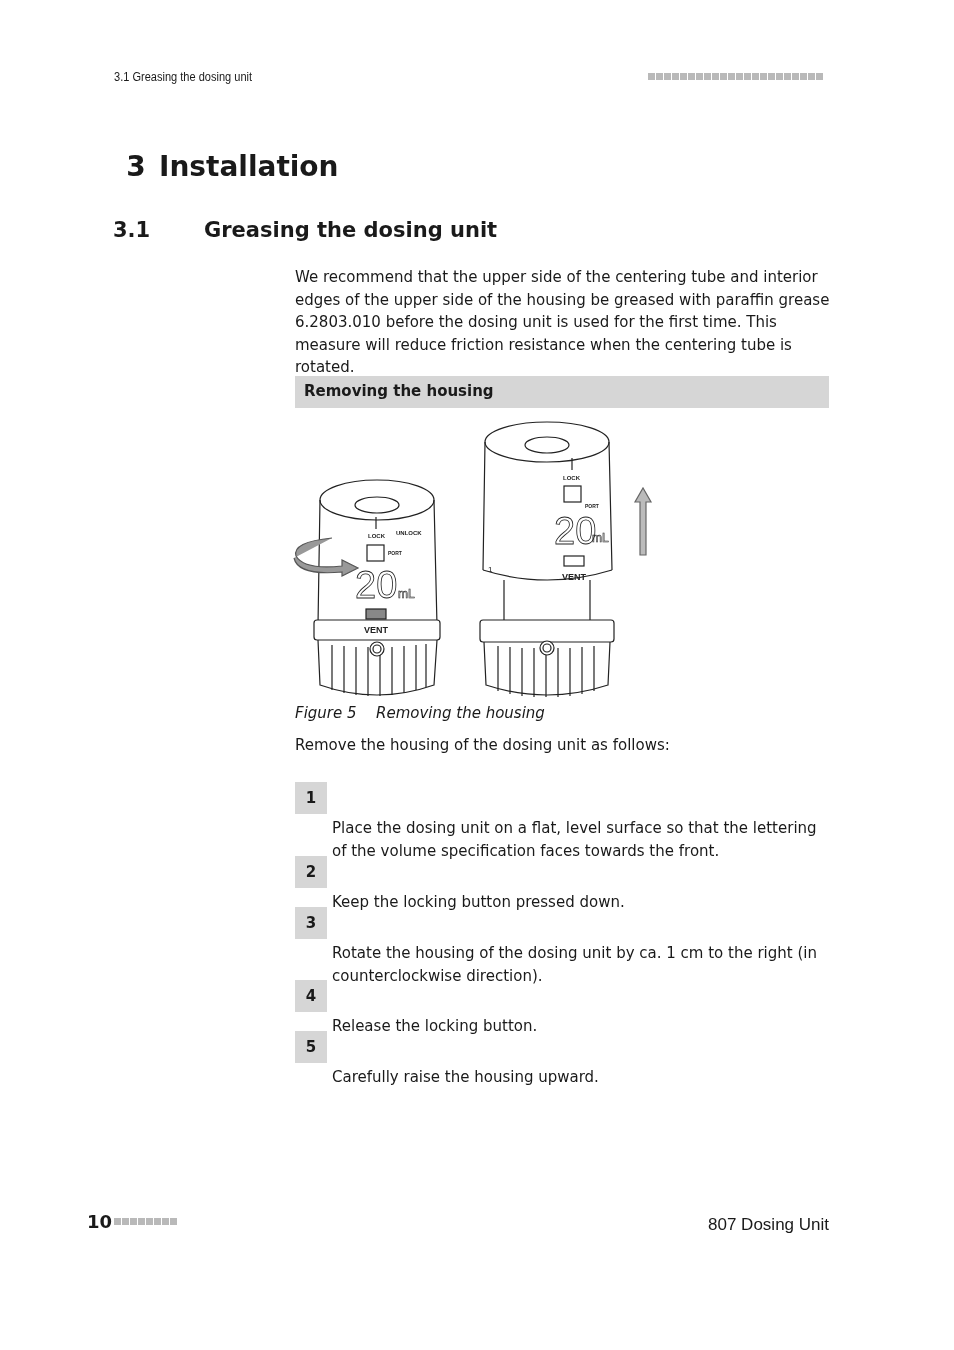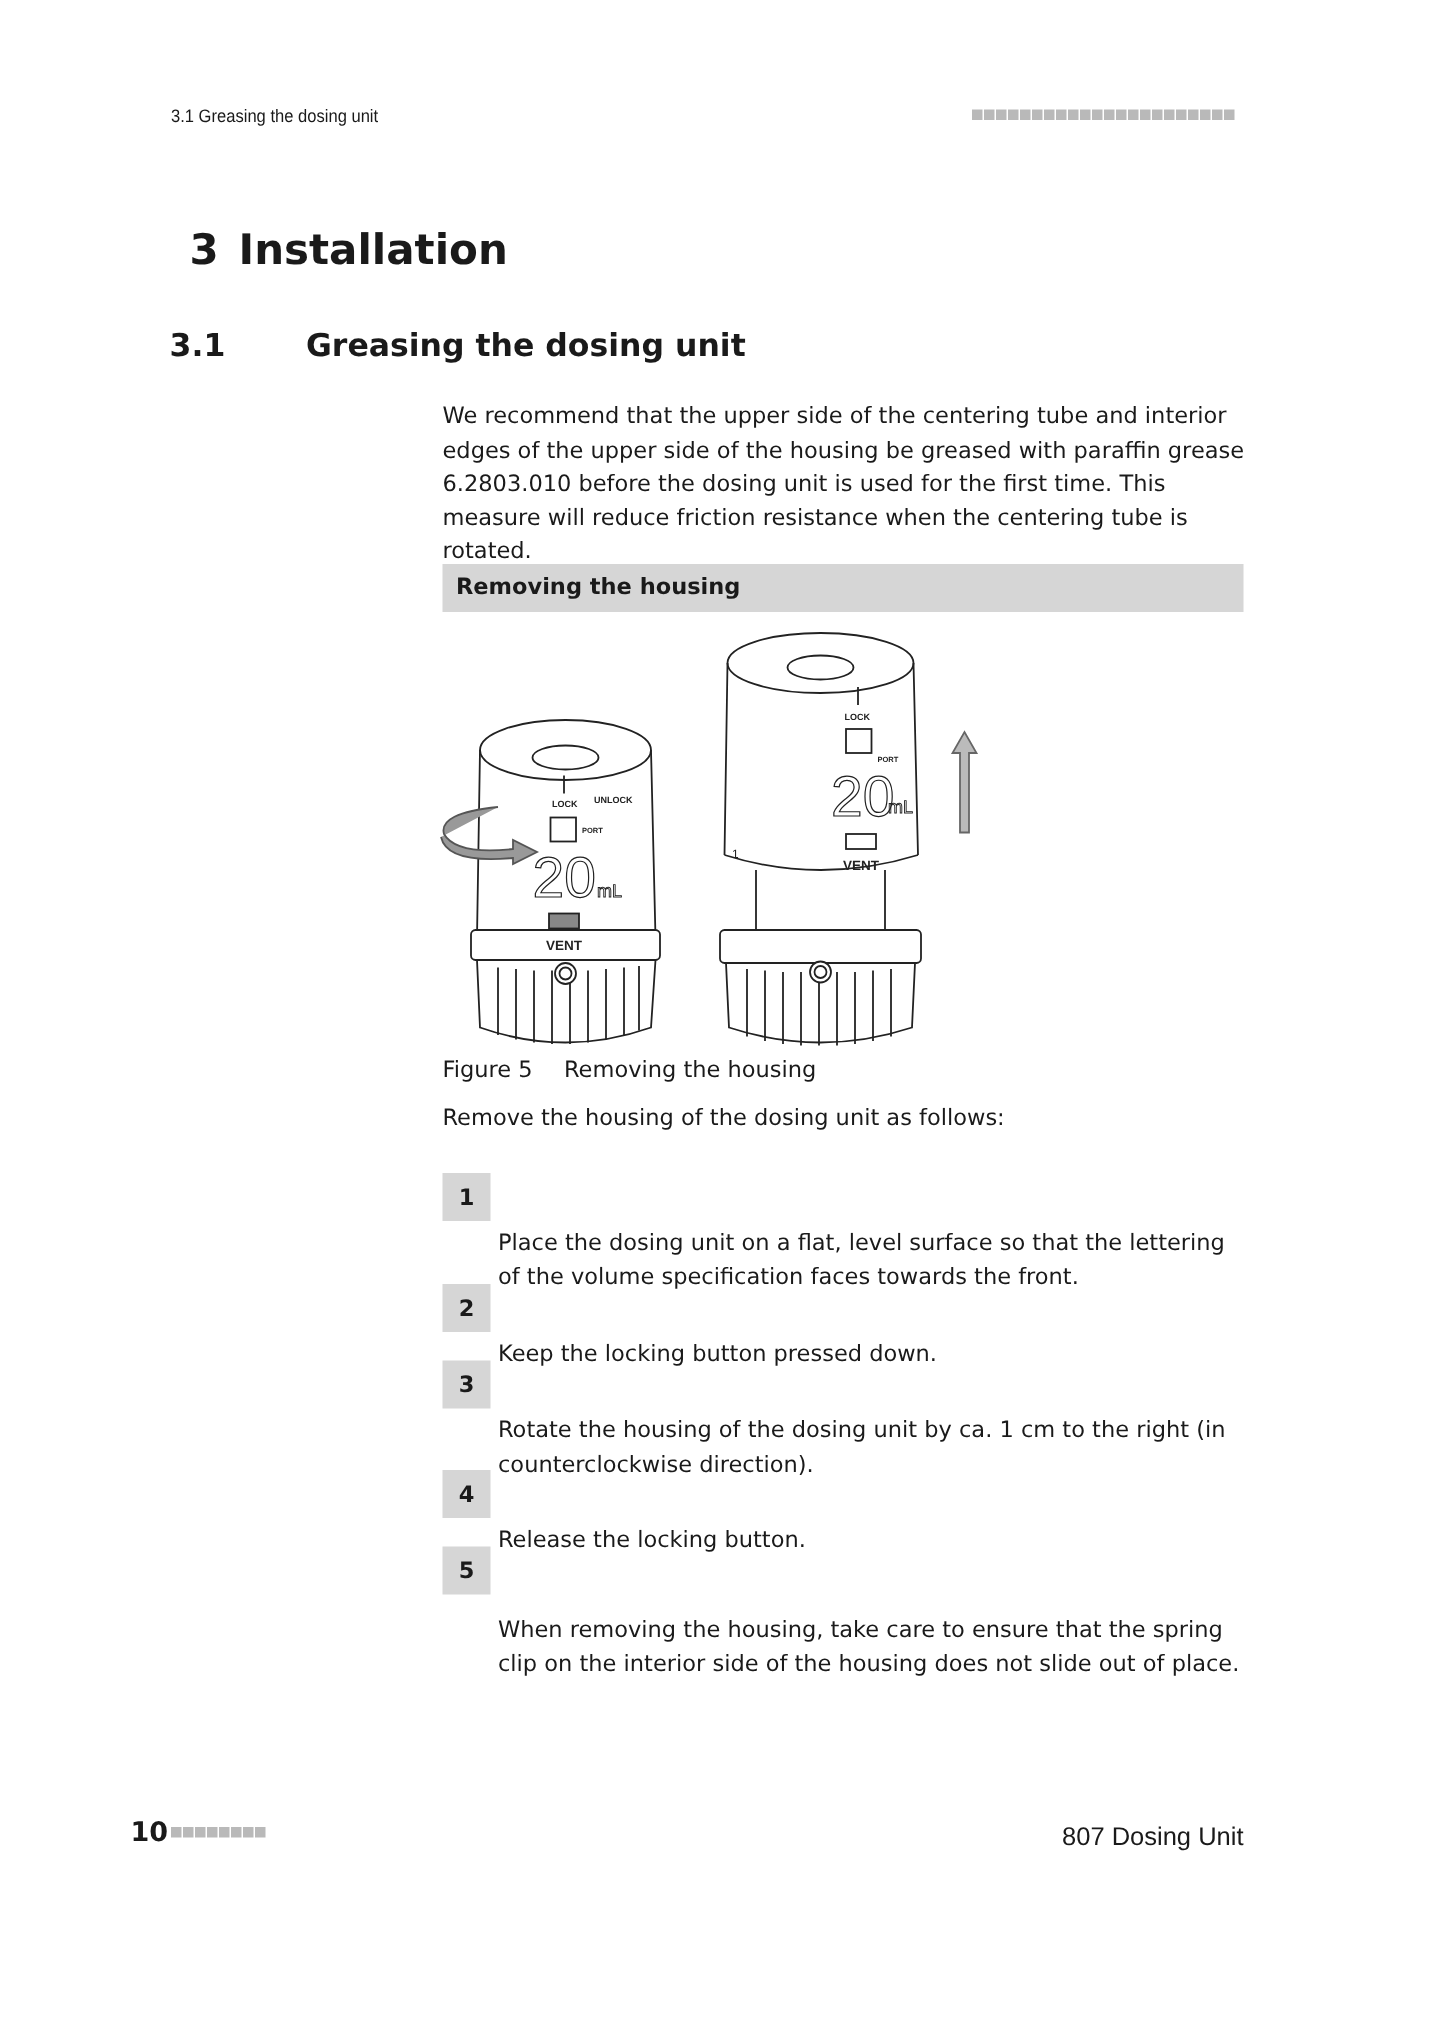"Figure 5 Removing the housing" .caption { font-style: none -> italic }
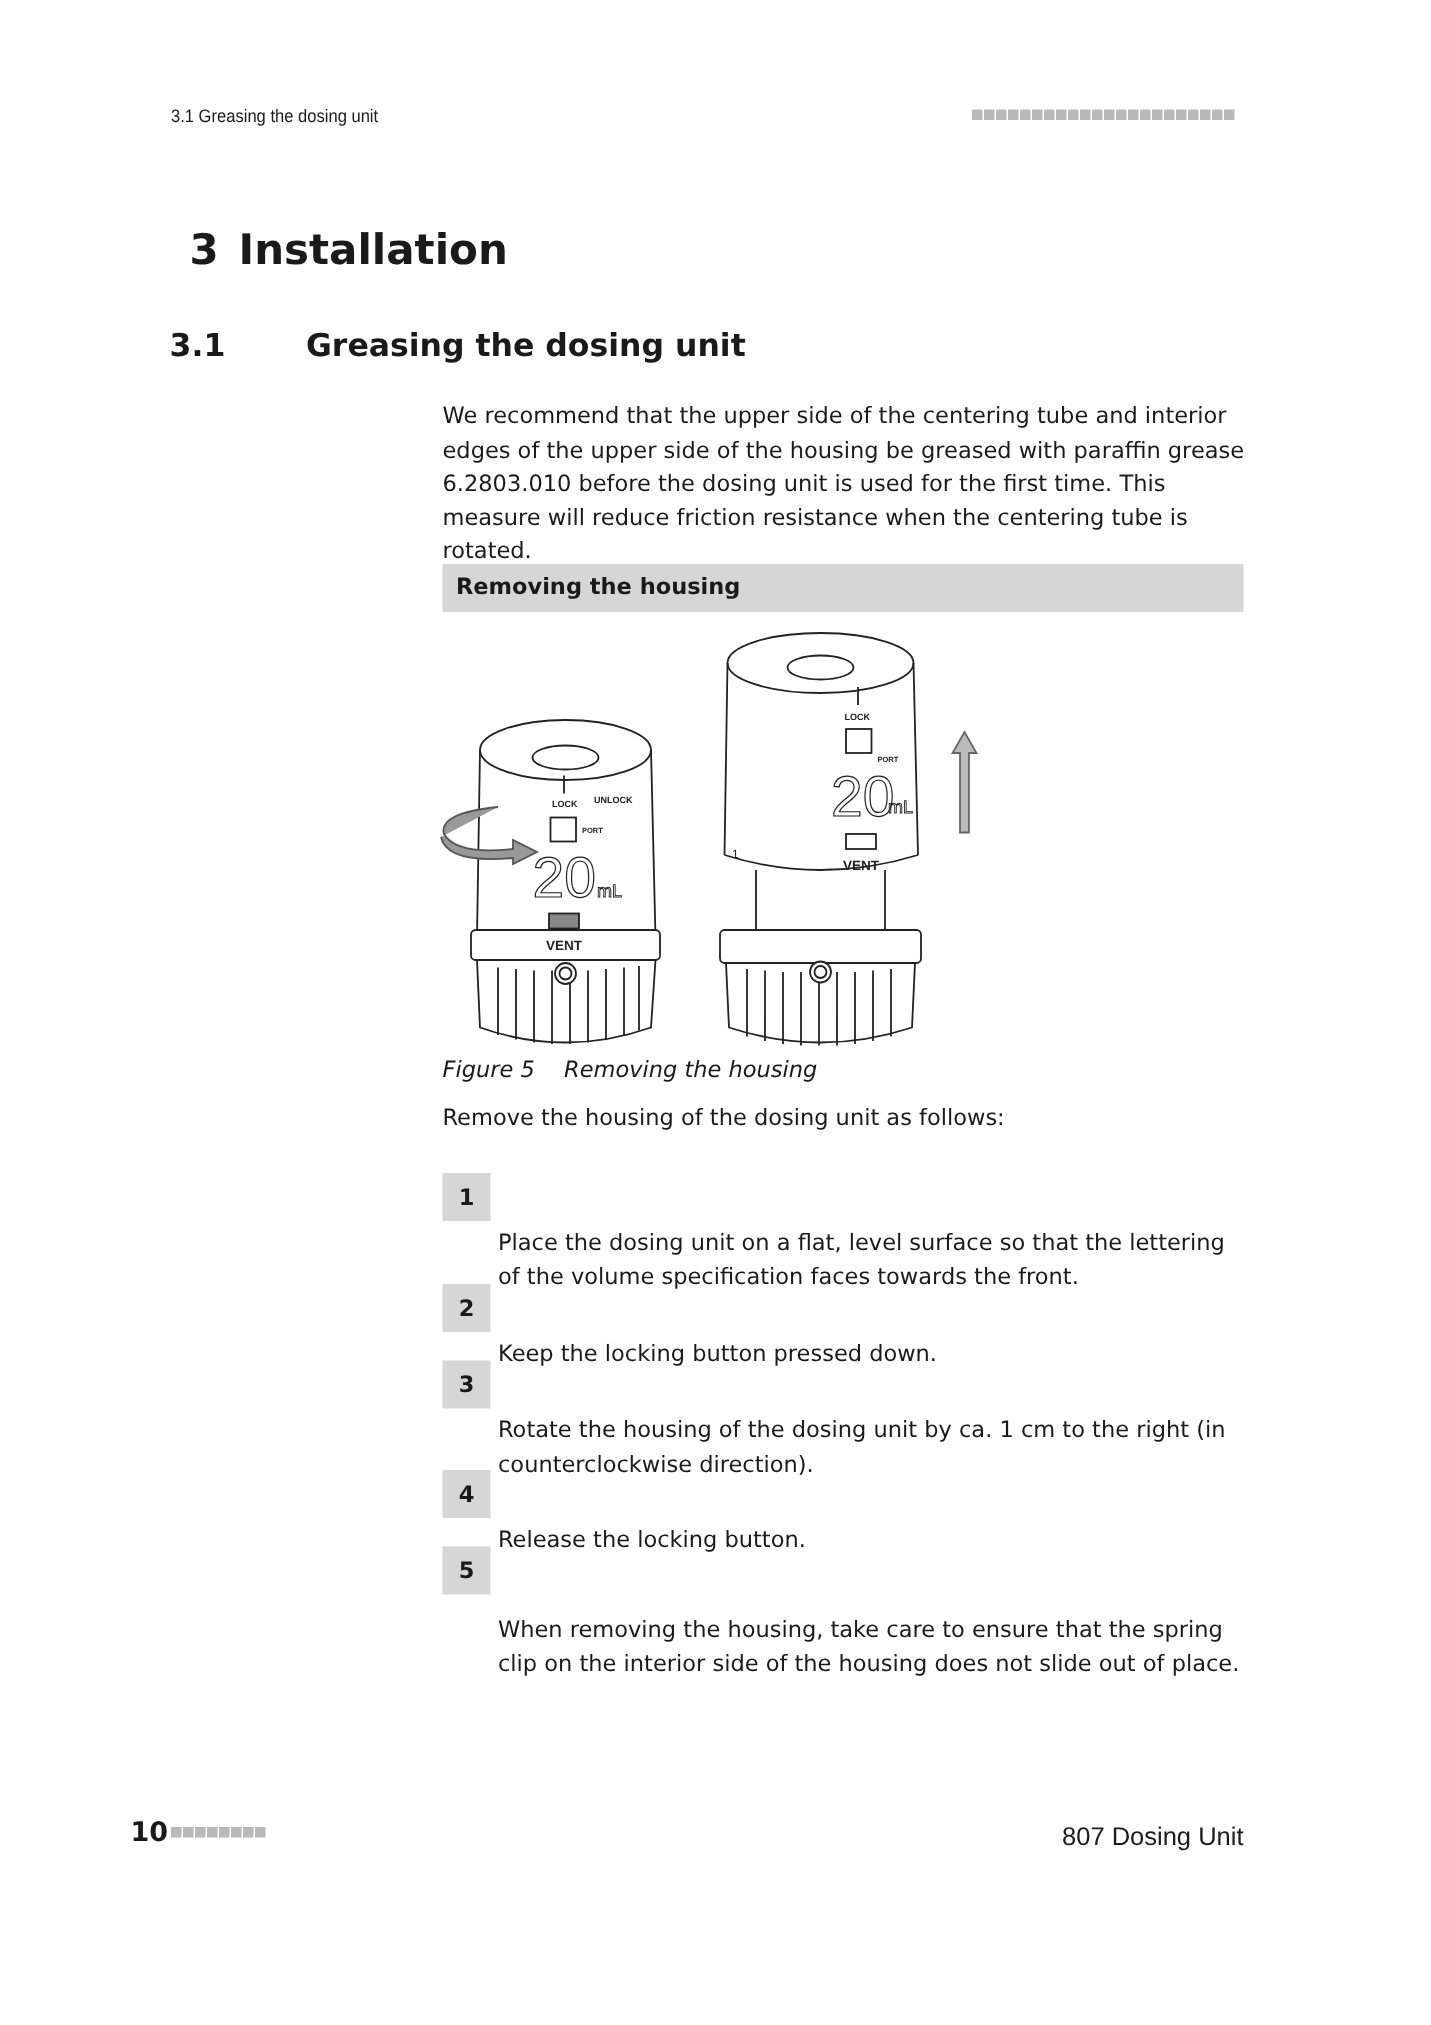"Carefully raise the housing upward." div { html: none -> <div>Carefully raise the housing upward.</div> }
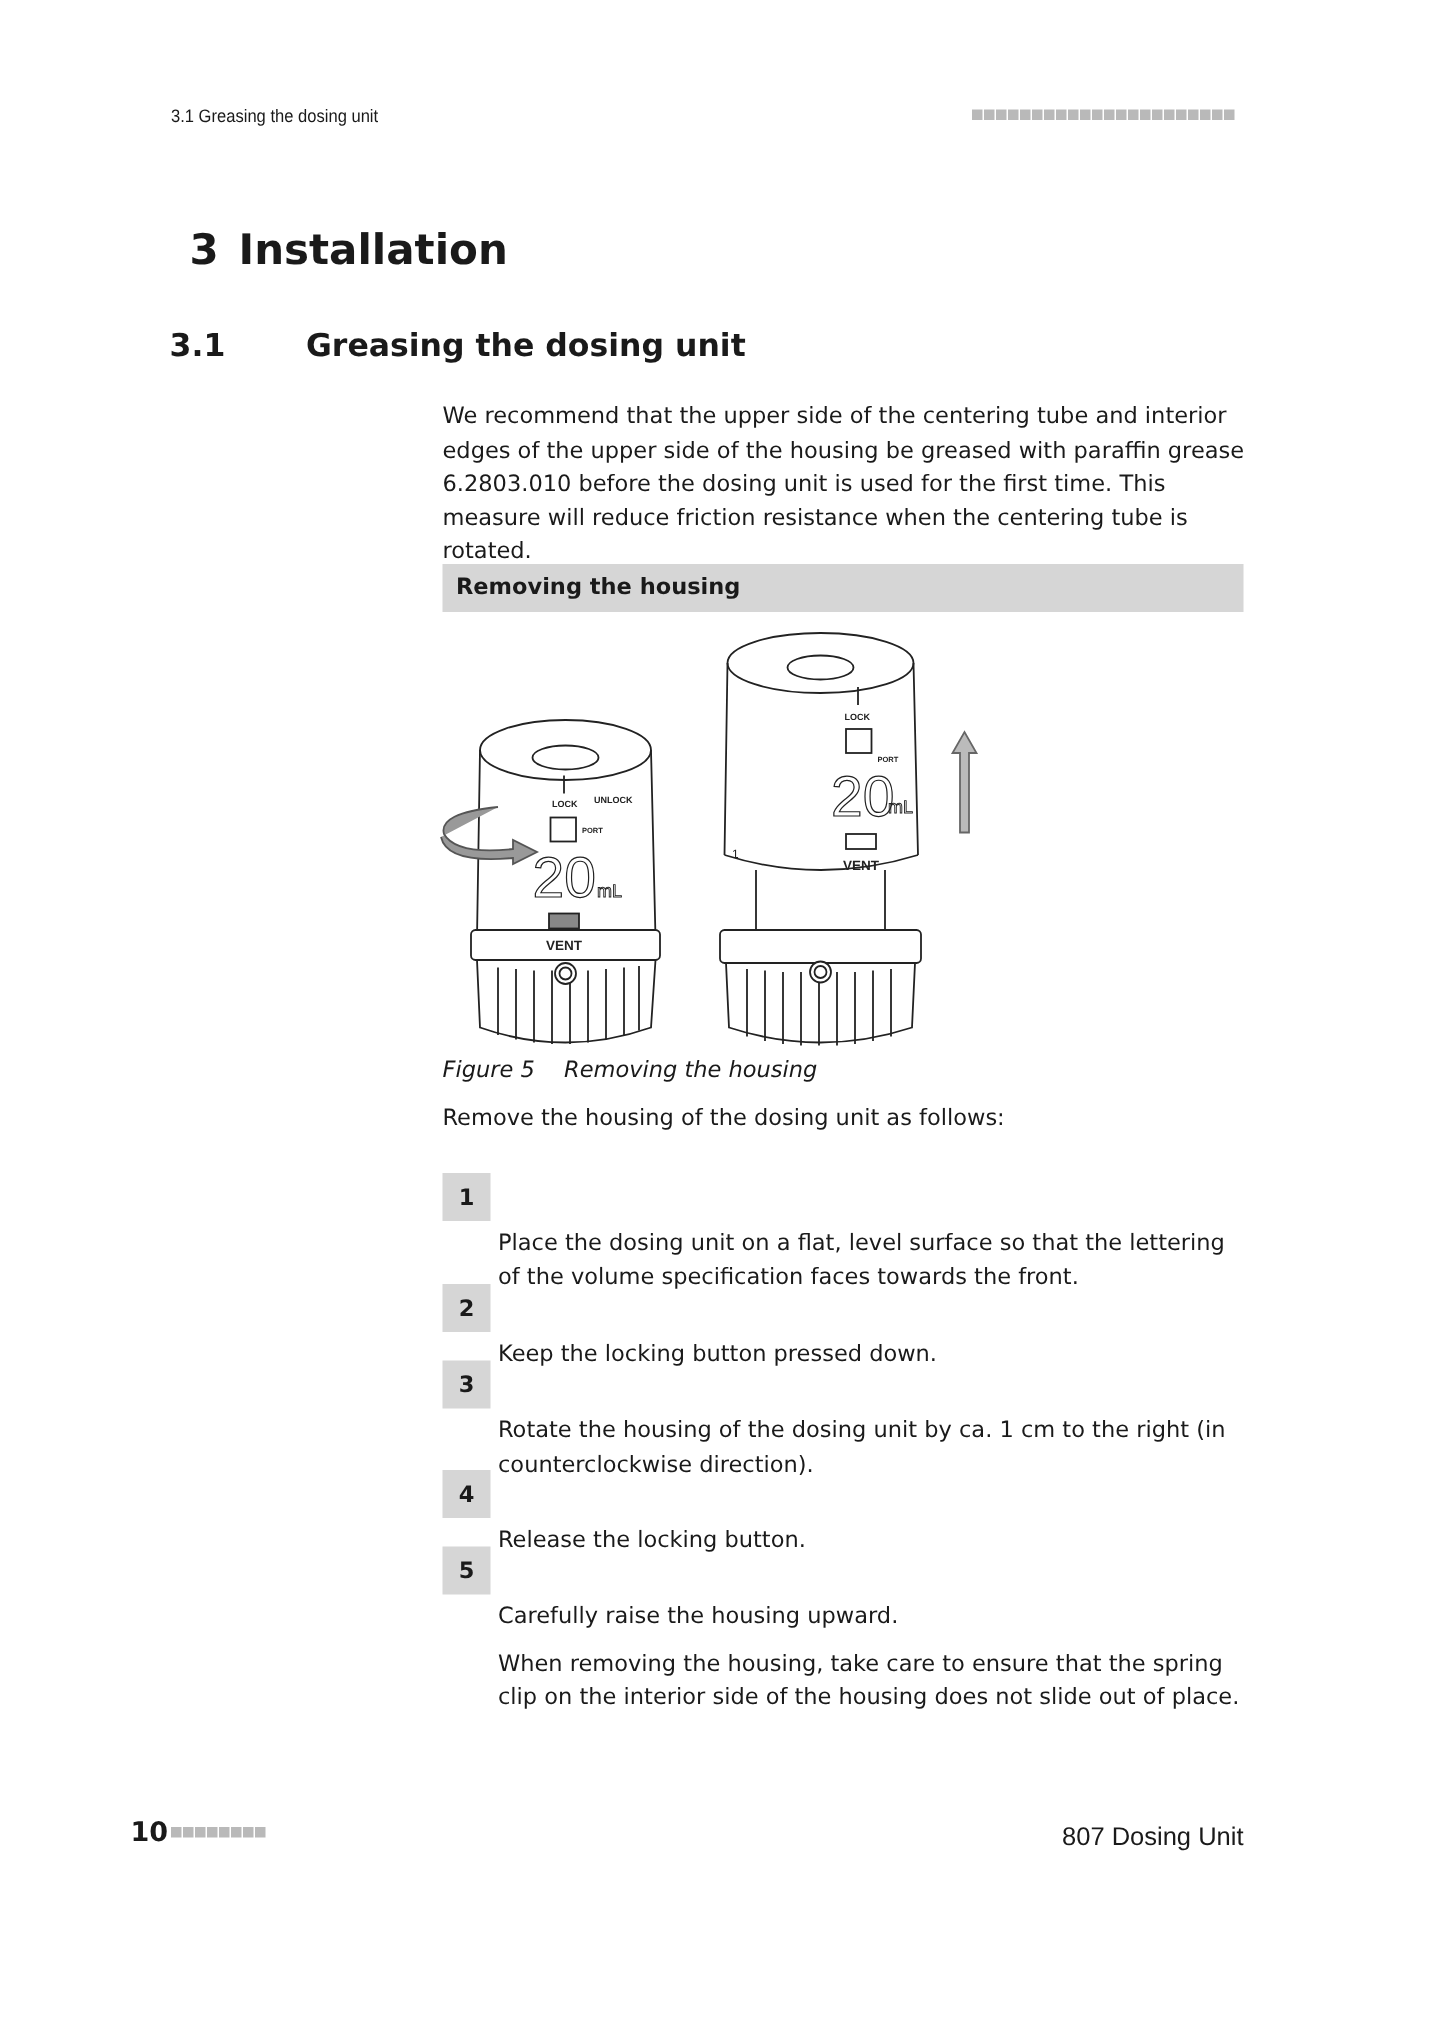"When removing the housing, take" div.note { html: <div>When removing the housing, take care to ensure that the spring clip on the interior side of the housing does not slide out of place.</div> -> none }
